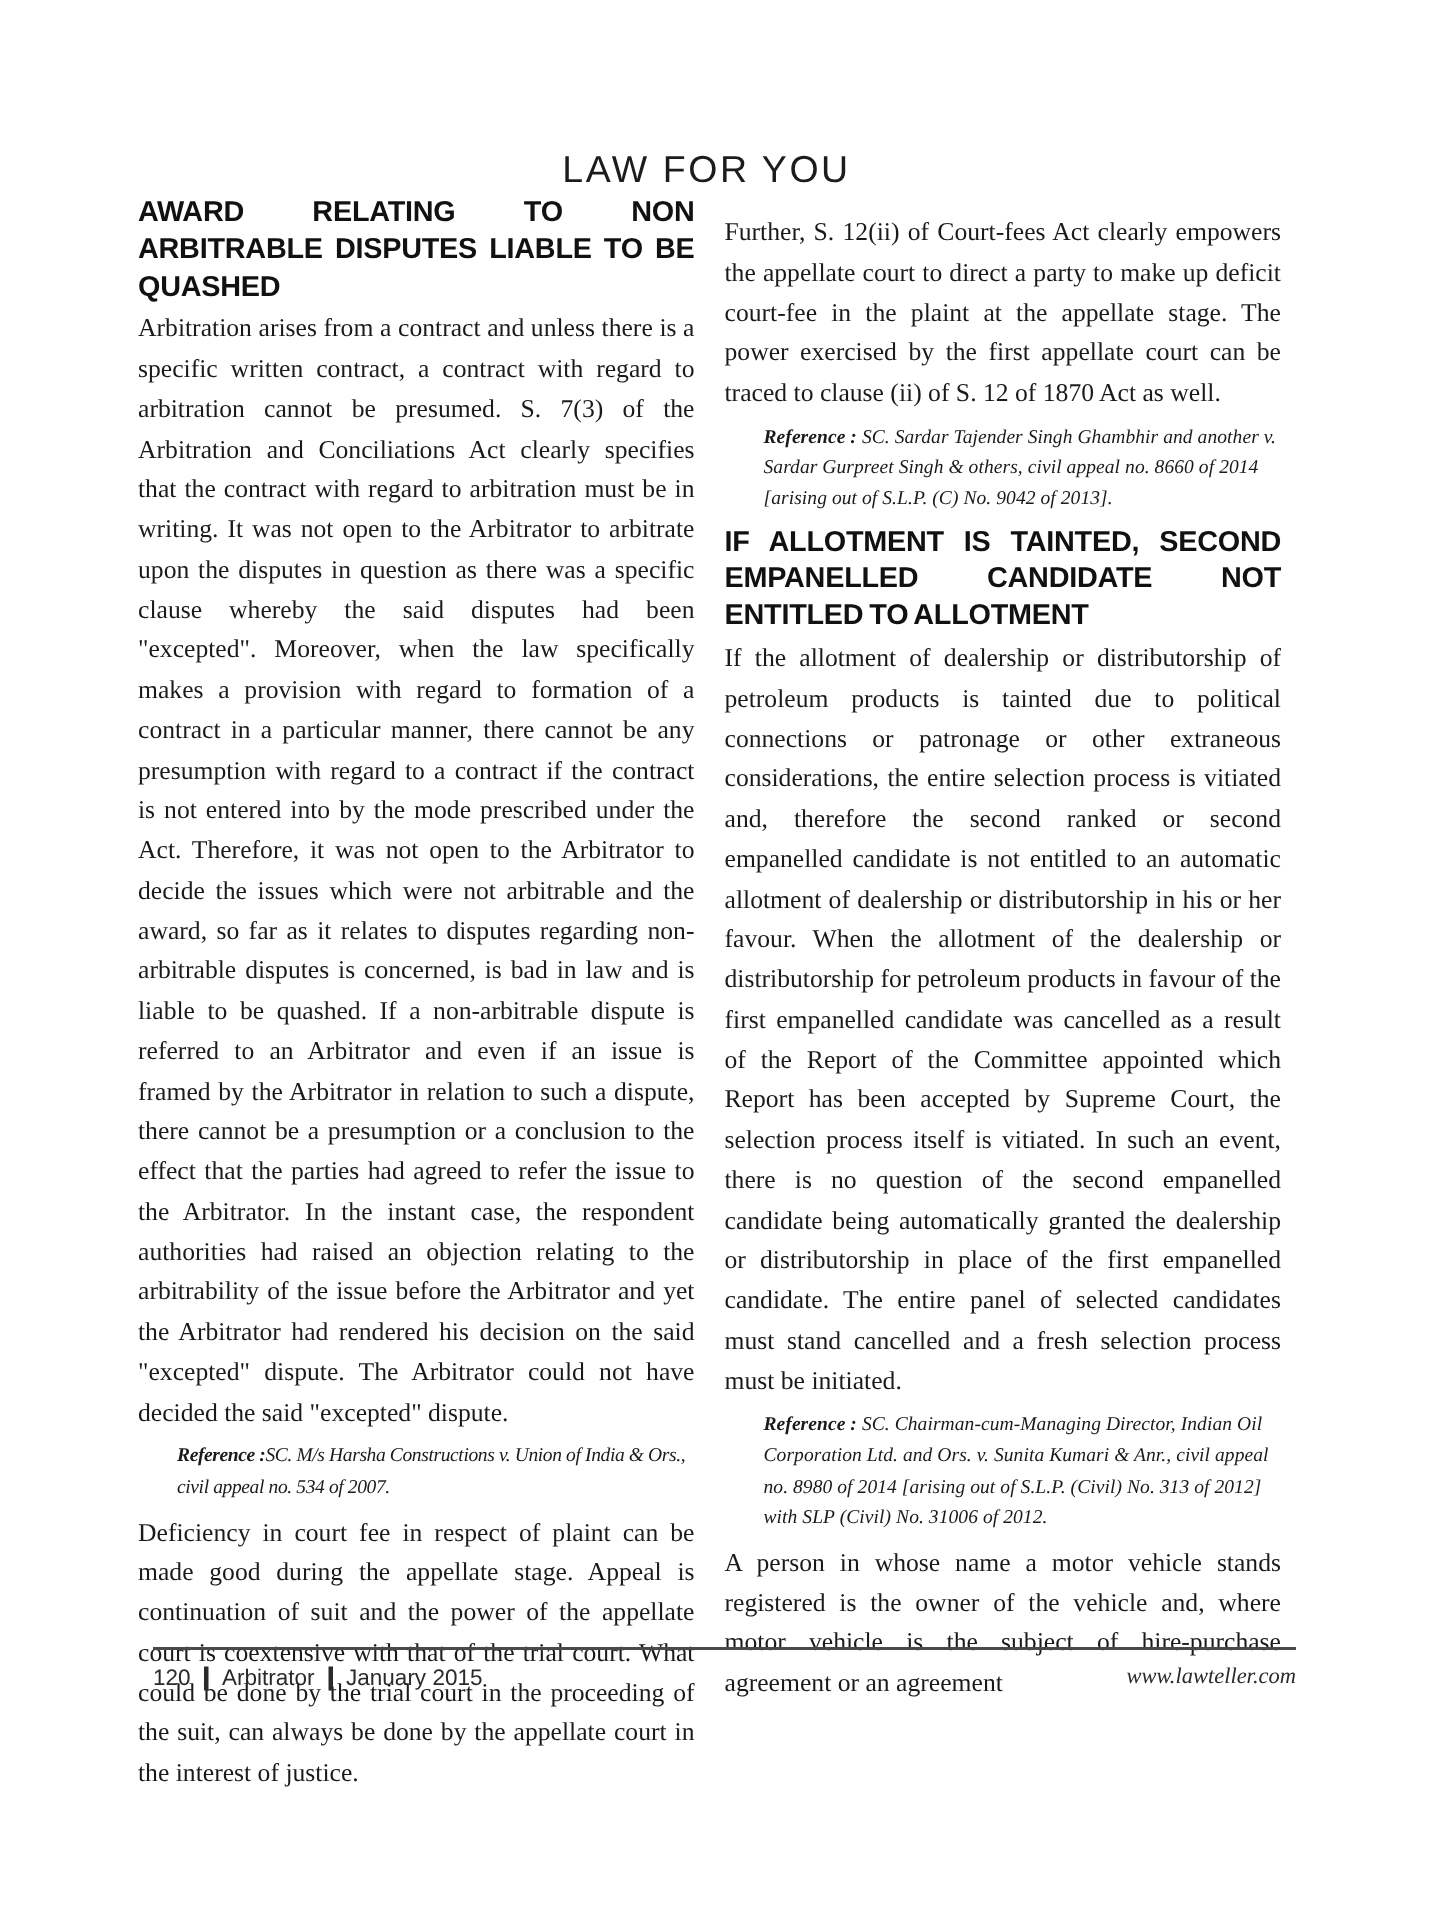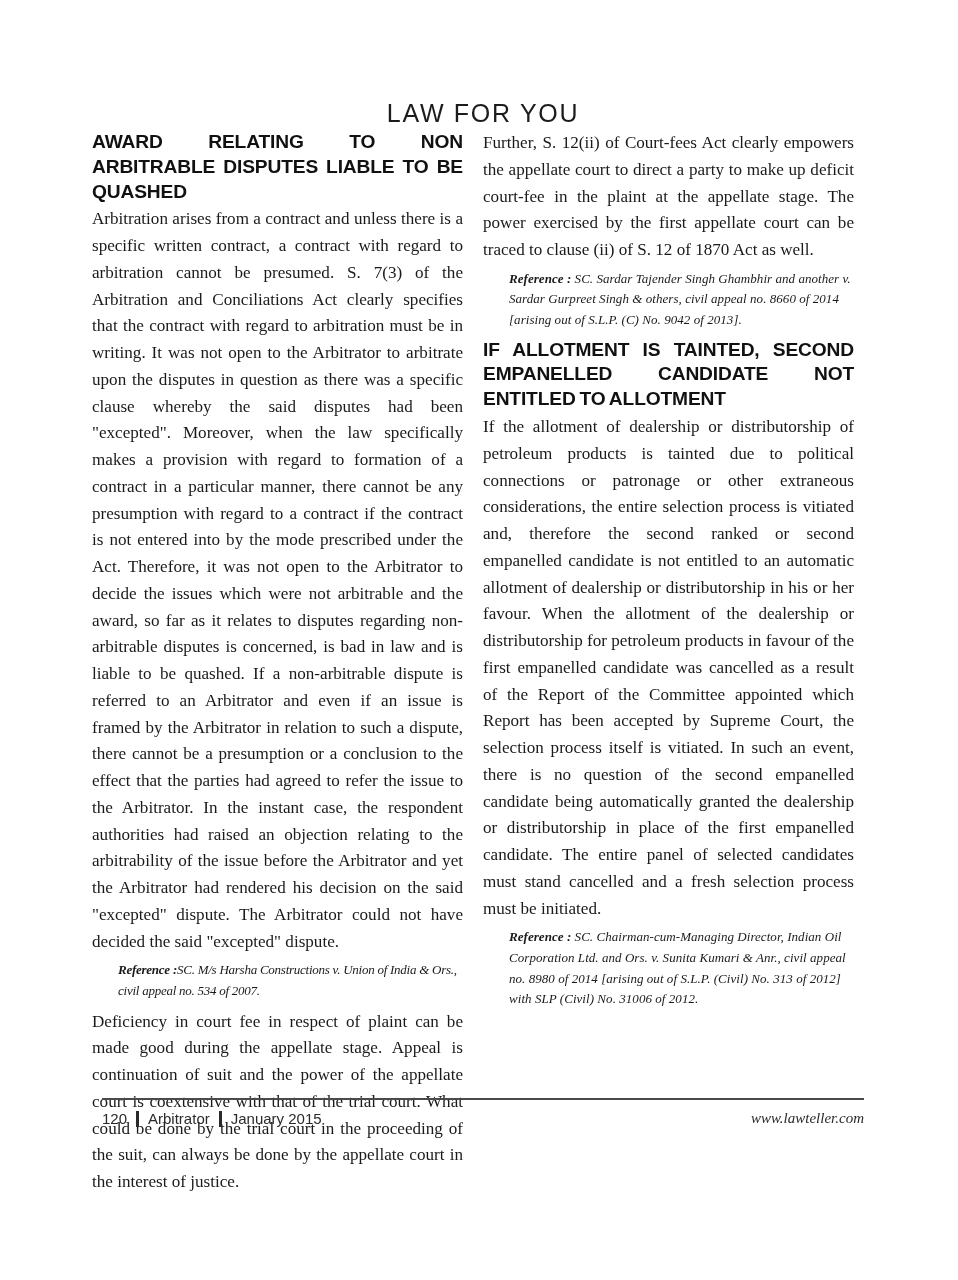"LAW FOR YOU" .masthead { left: 102px -> 90px }
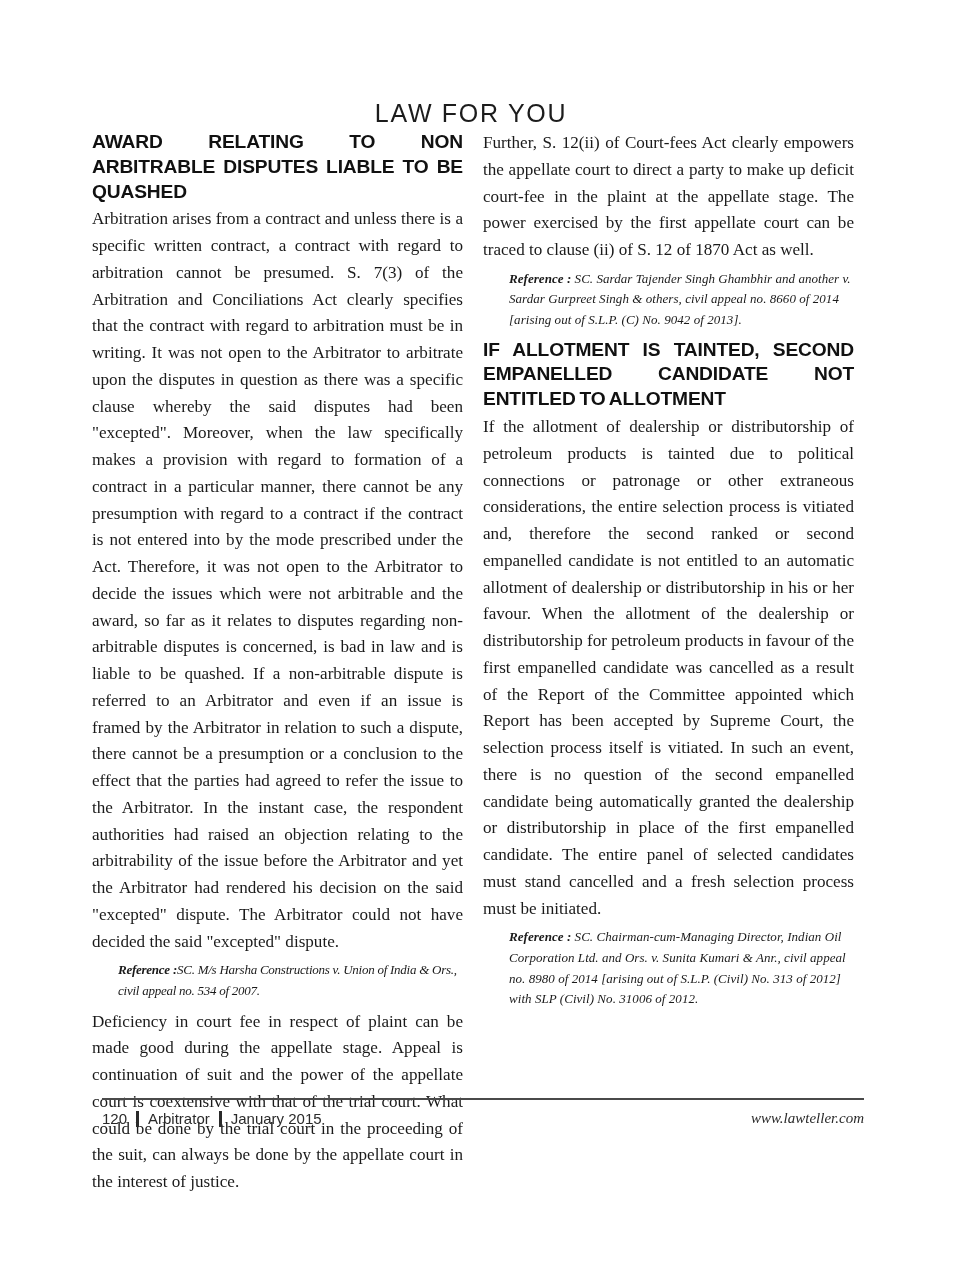"Further, S. 12(ii) of Court-fees" p.body-text.first { margin-top: 0 -> 12px }
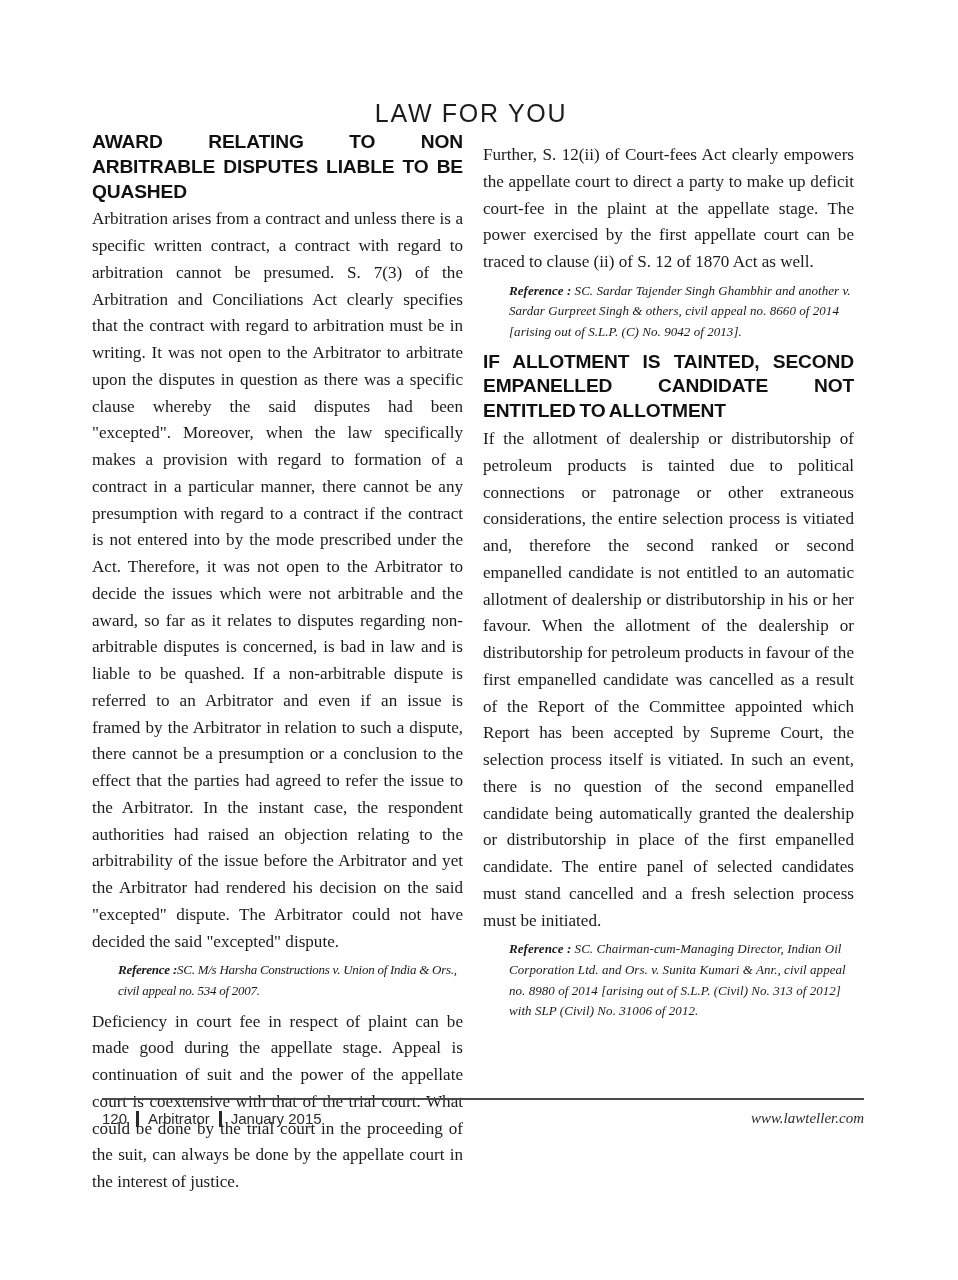"A person in whose name" p.body-text { html: none -> <p>A person in whose name a motor vehicle stands registered is the owner of the vehicle and, where motor vehicle is the subject of hire-purchase agreement or an agreement</p> }
